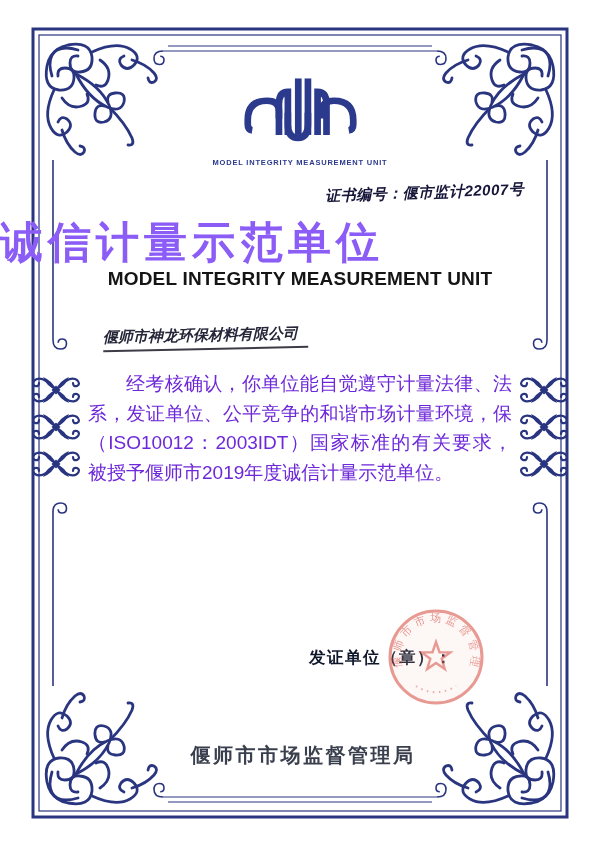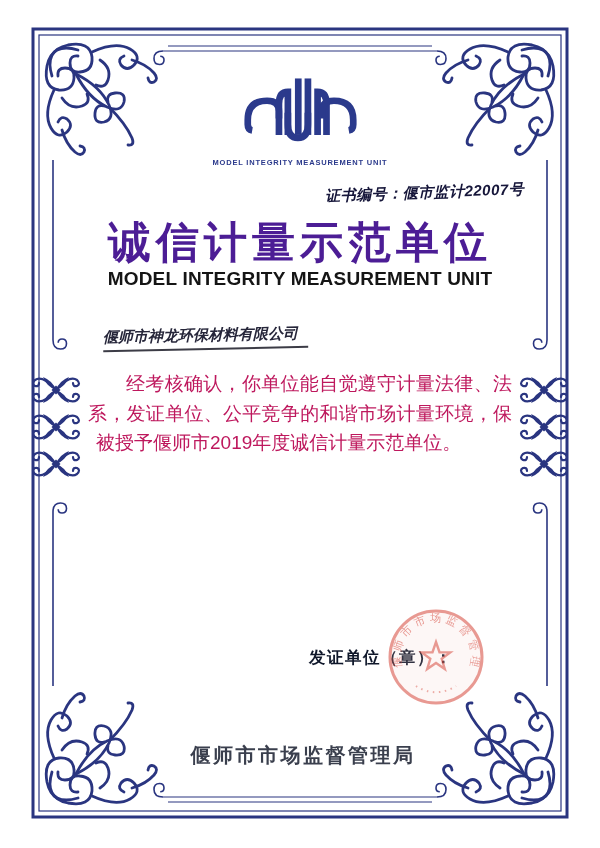"诚信计量示范单位" .title-zh { color: #4c1d95 -> #8b5cf6; text-align: center -> none }
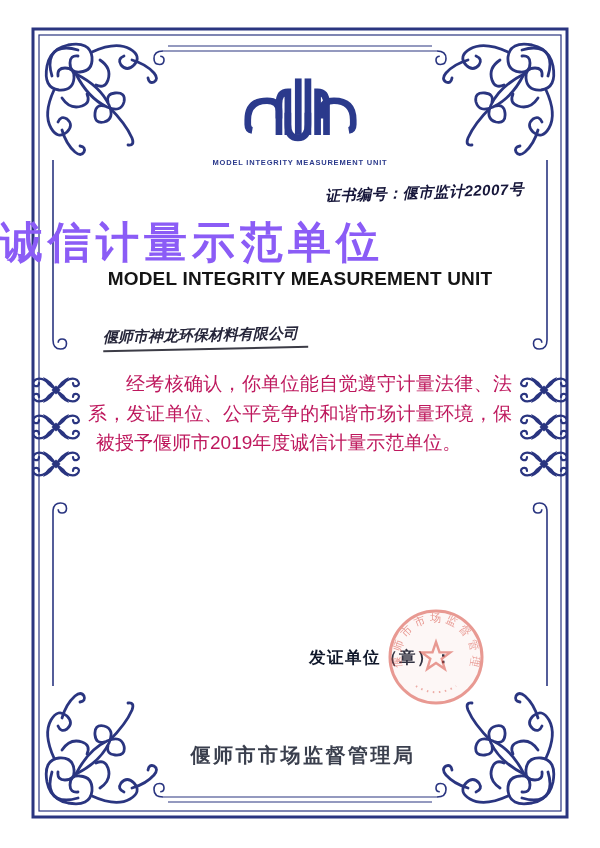"经考核确认，你单位能自觉遵守计量法律、法" .body-text { color: #be185d -> #6d28d9 }
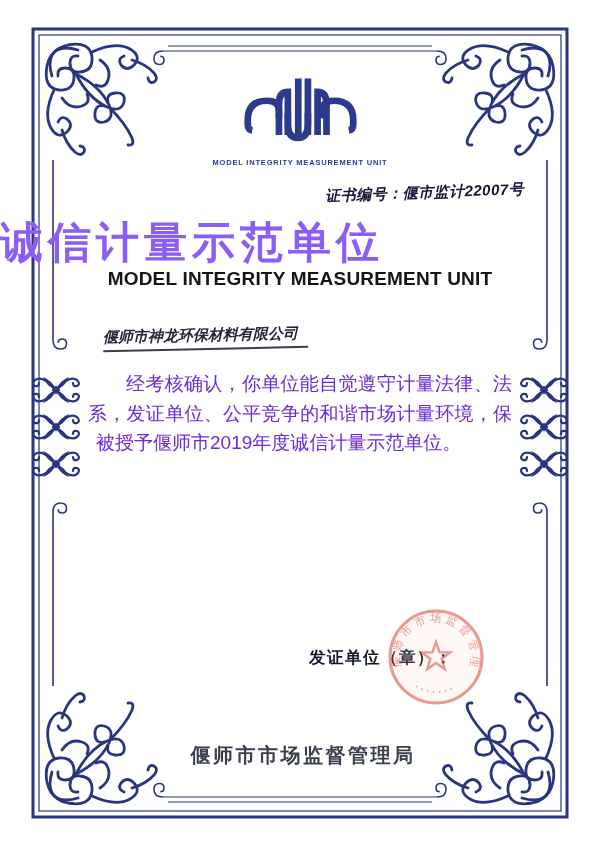"（ISO10012：2003IDT）国家标准的有关要求，" div.body-line { html: none -> <div>（ISO10012：2003IDT）国家标准的有关要求，</div> }
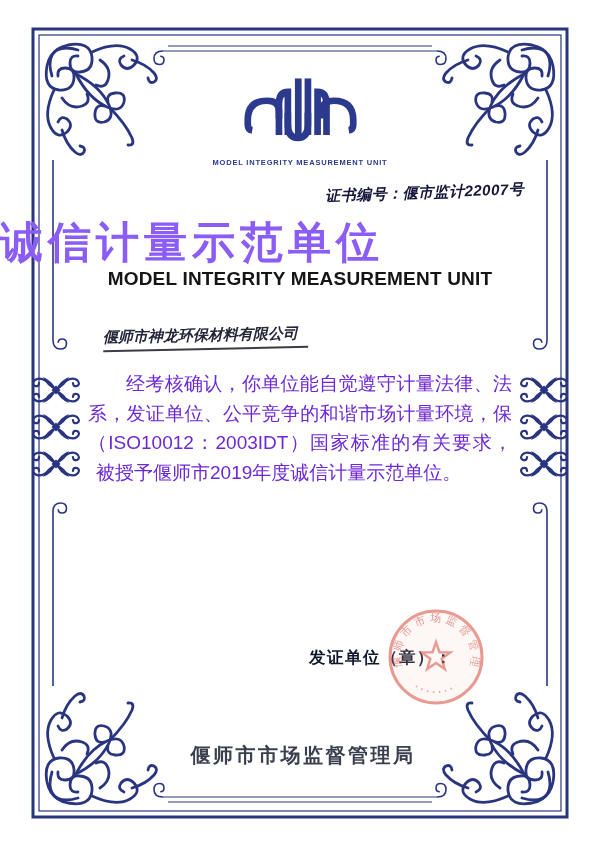"被授予偃师市2019年度诚信计量示范单位。" .body-line.last { margin-left: 8px -> none }
